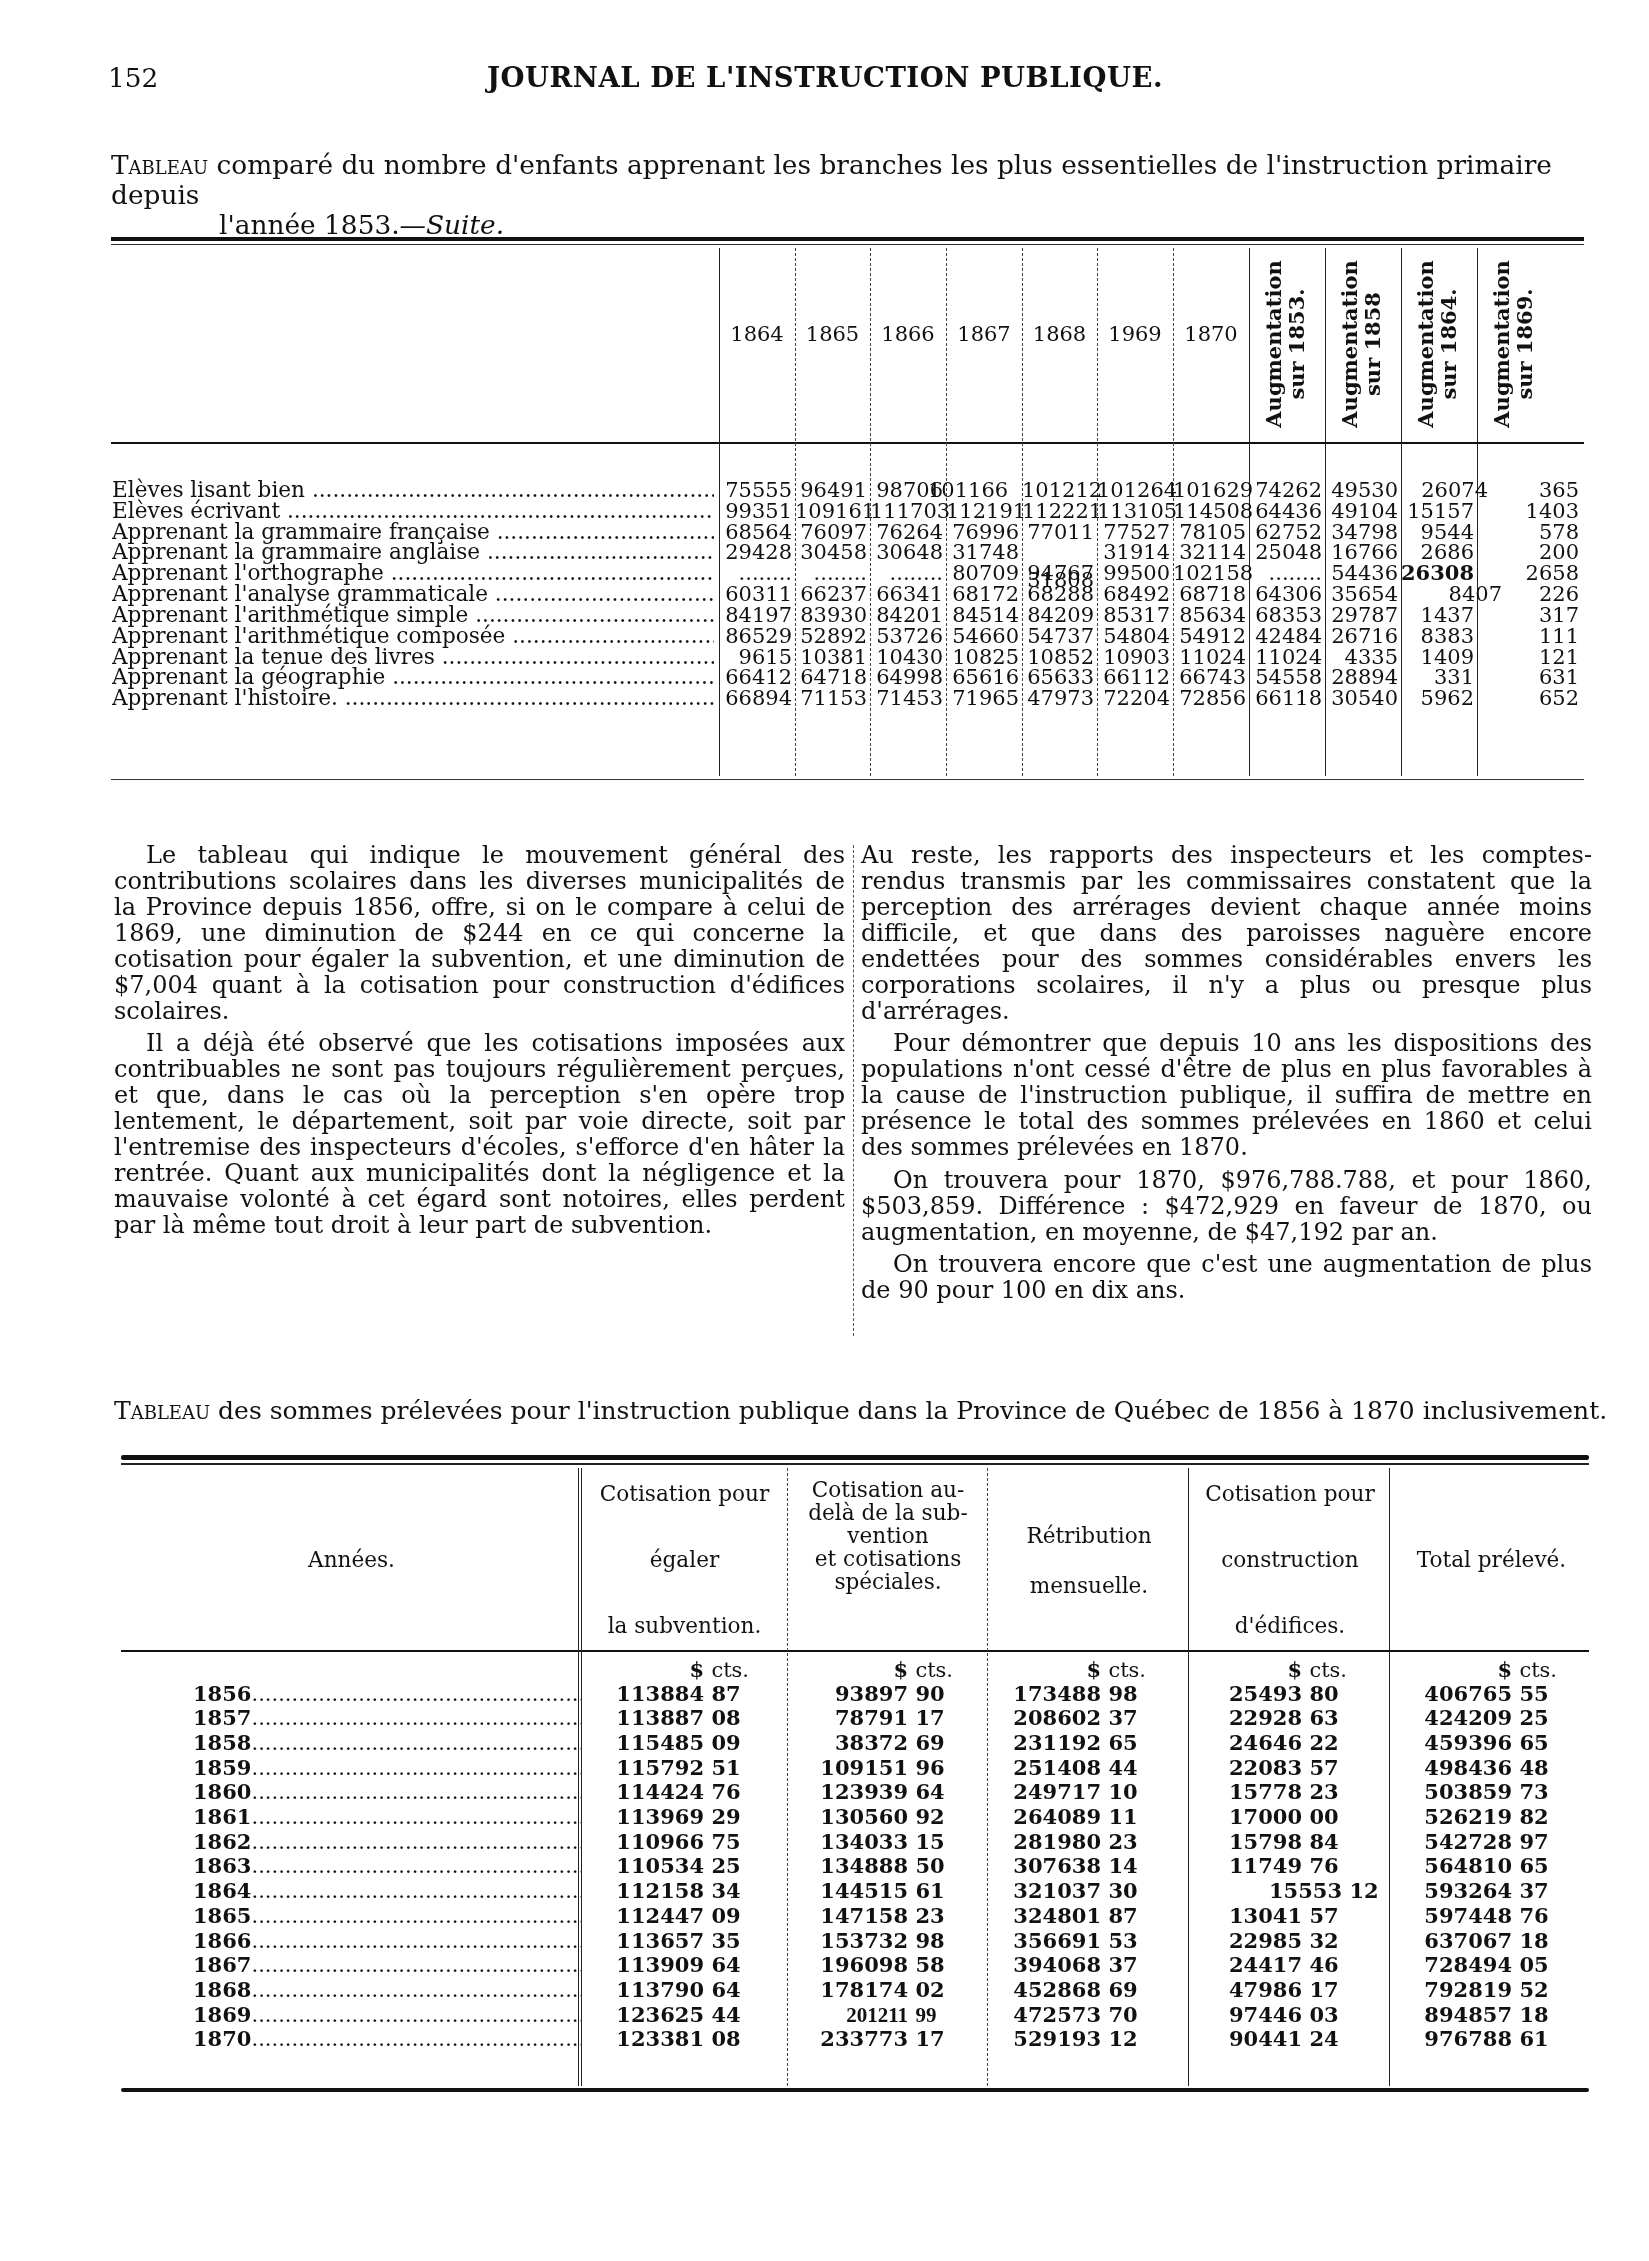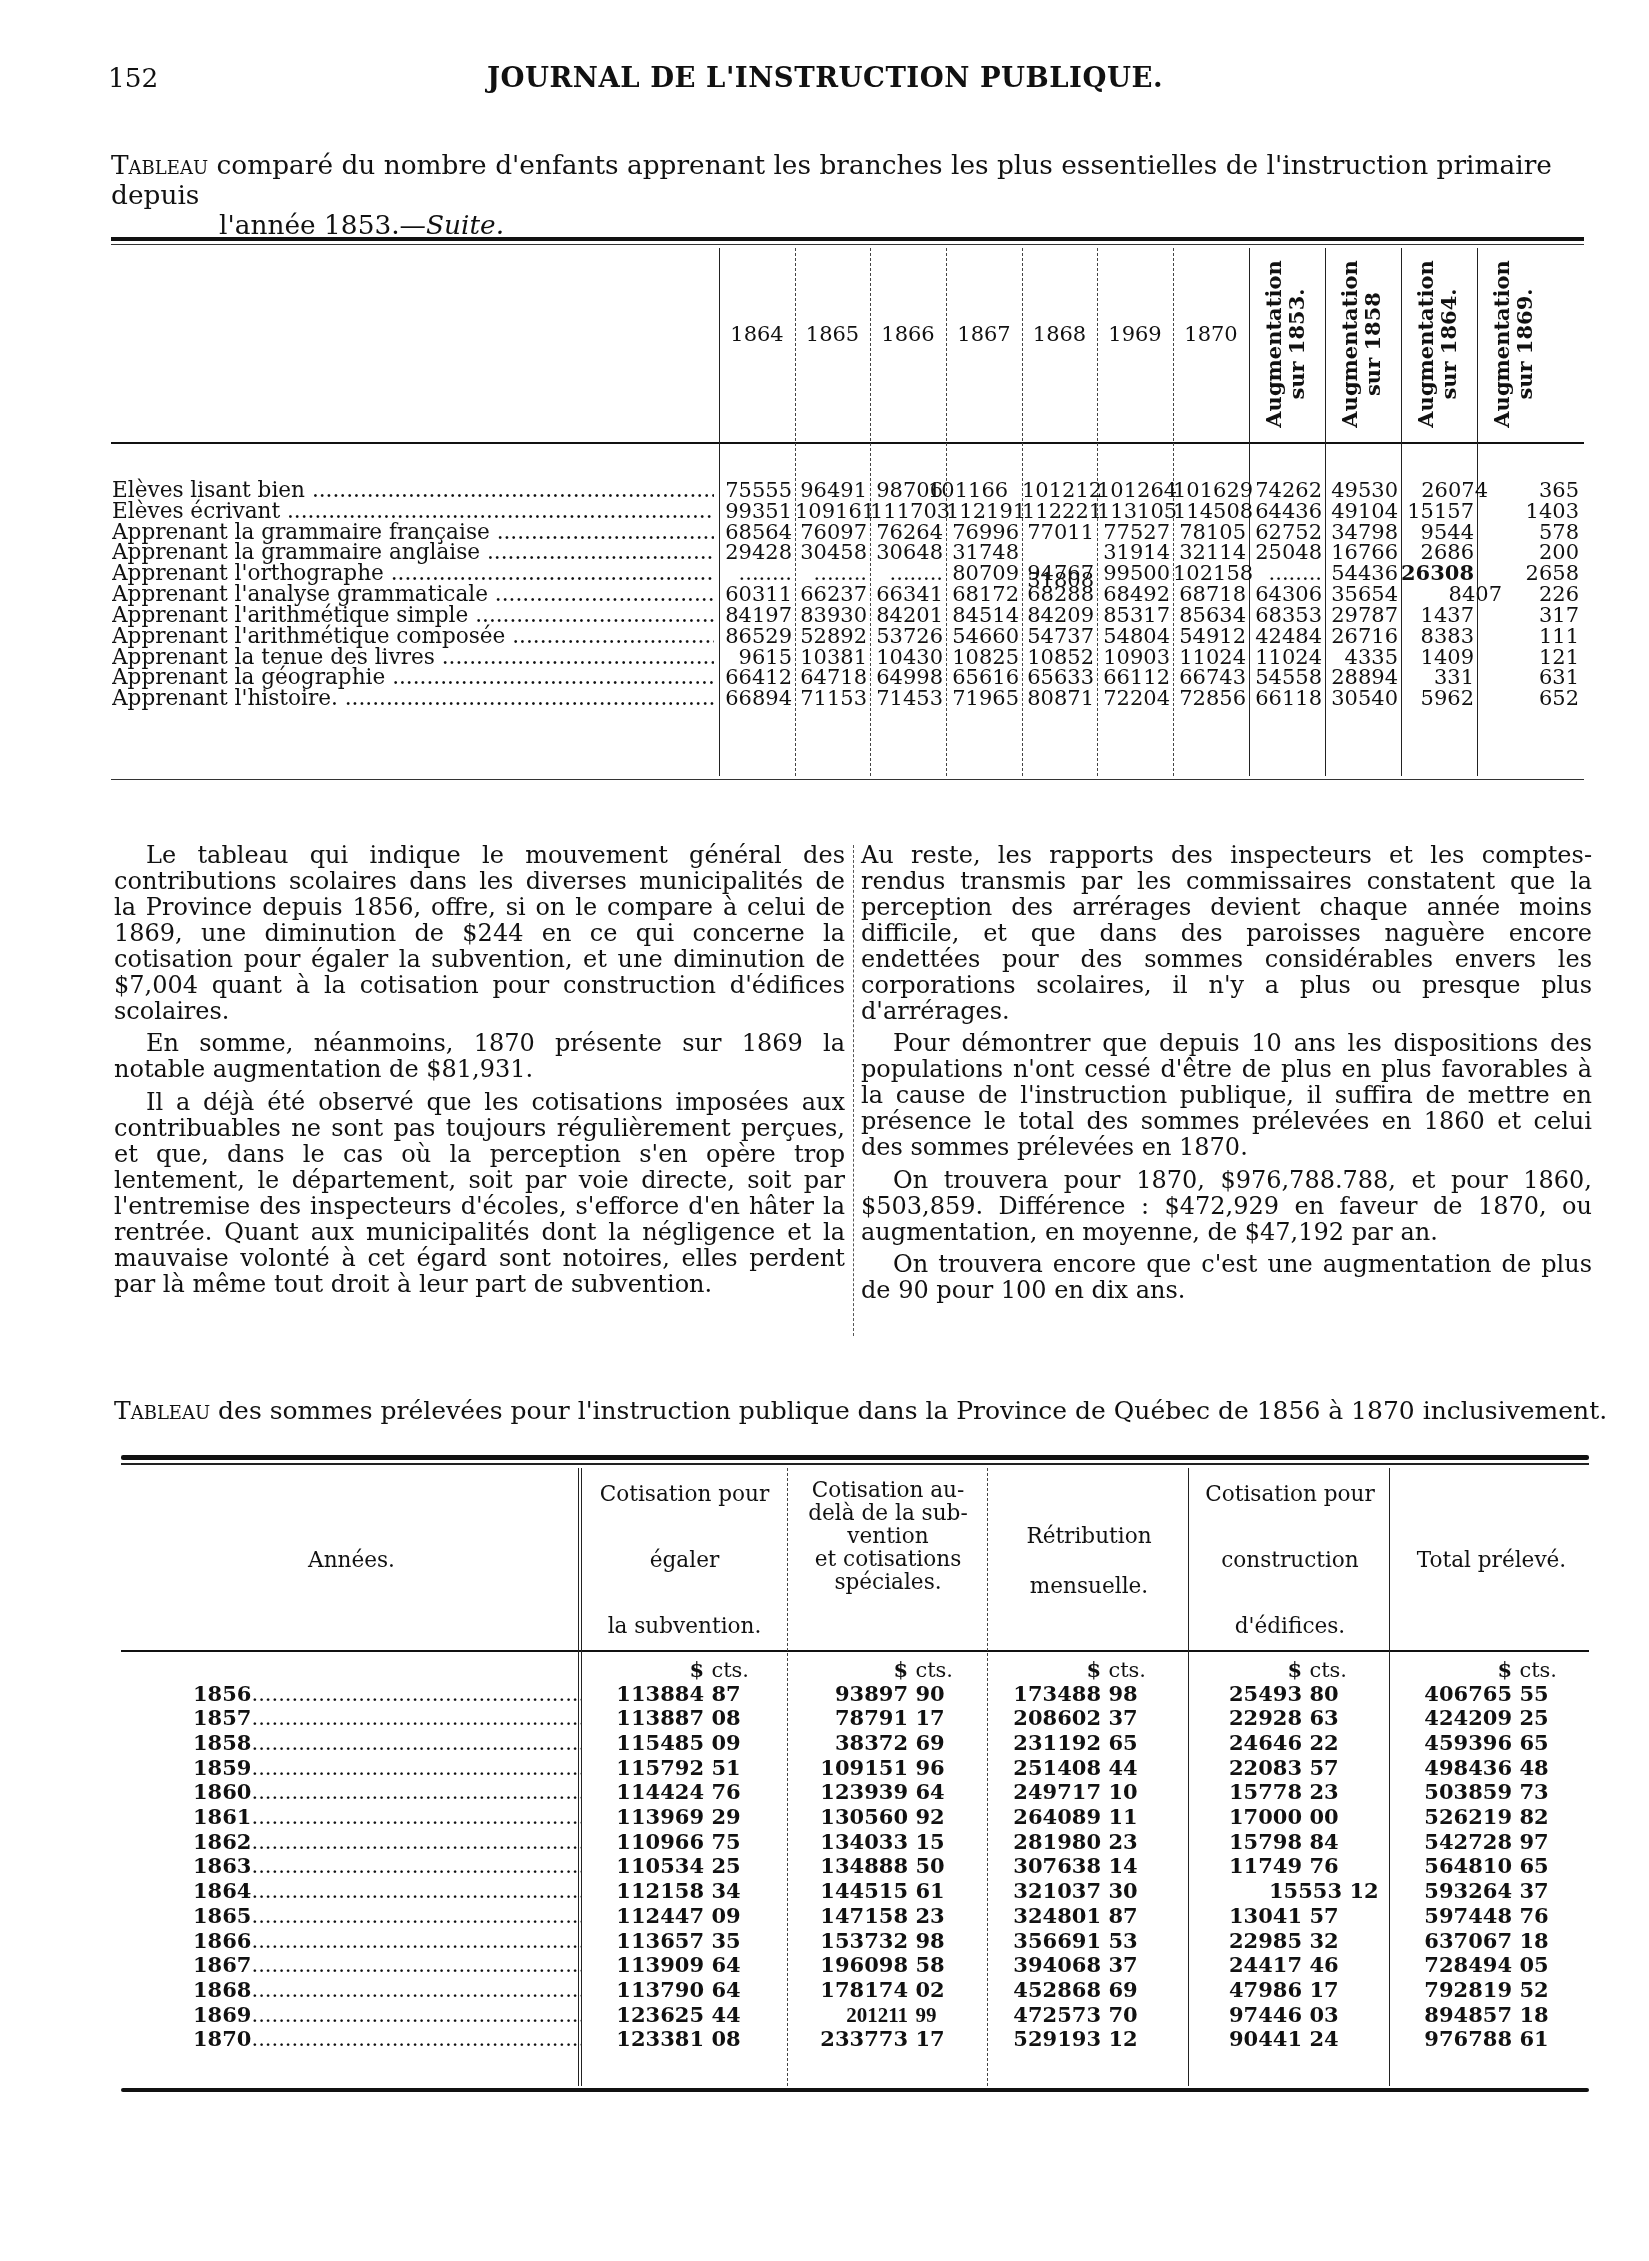"80871" div.t1-cell { text: 80871 -> 47973 }
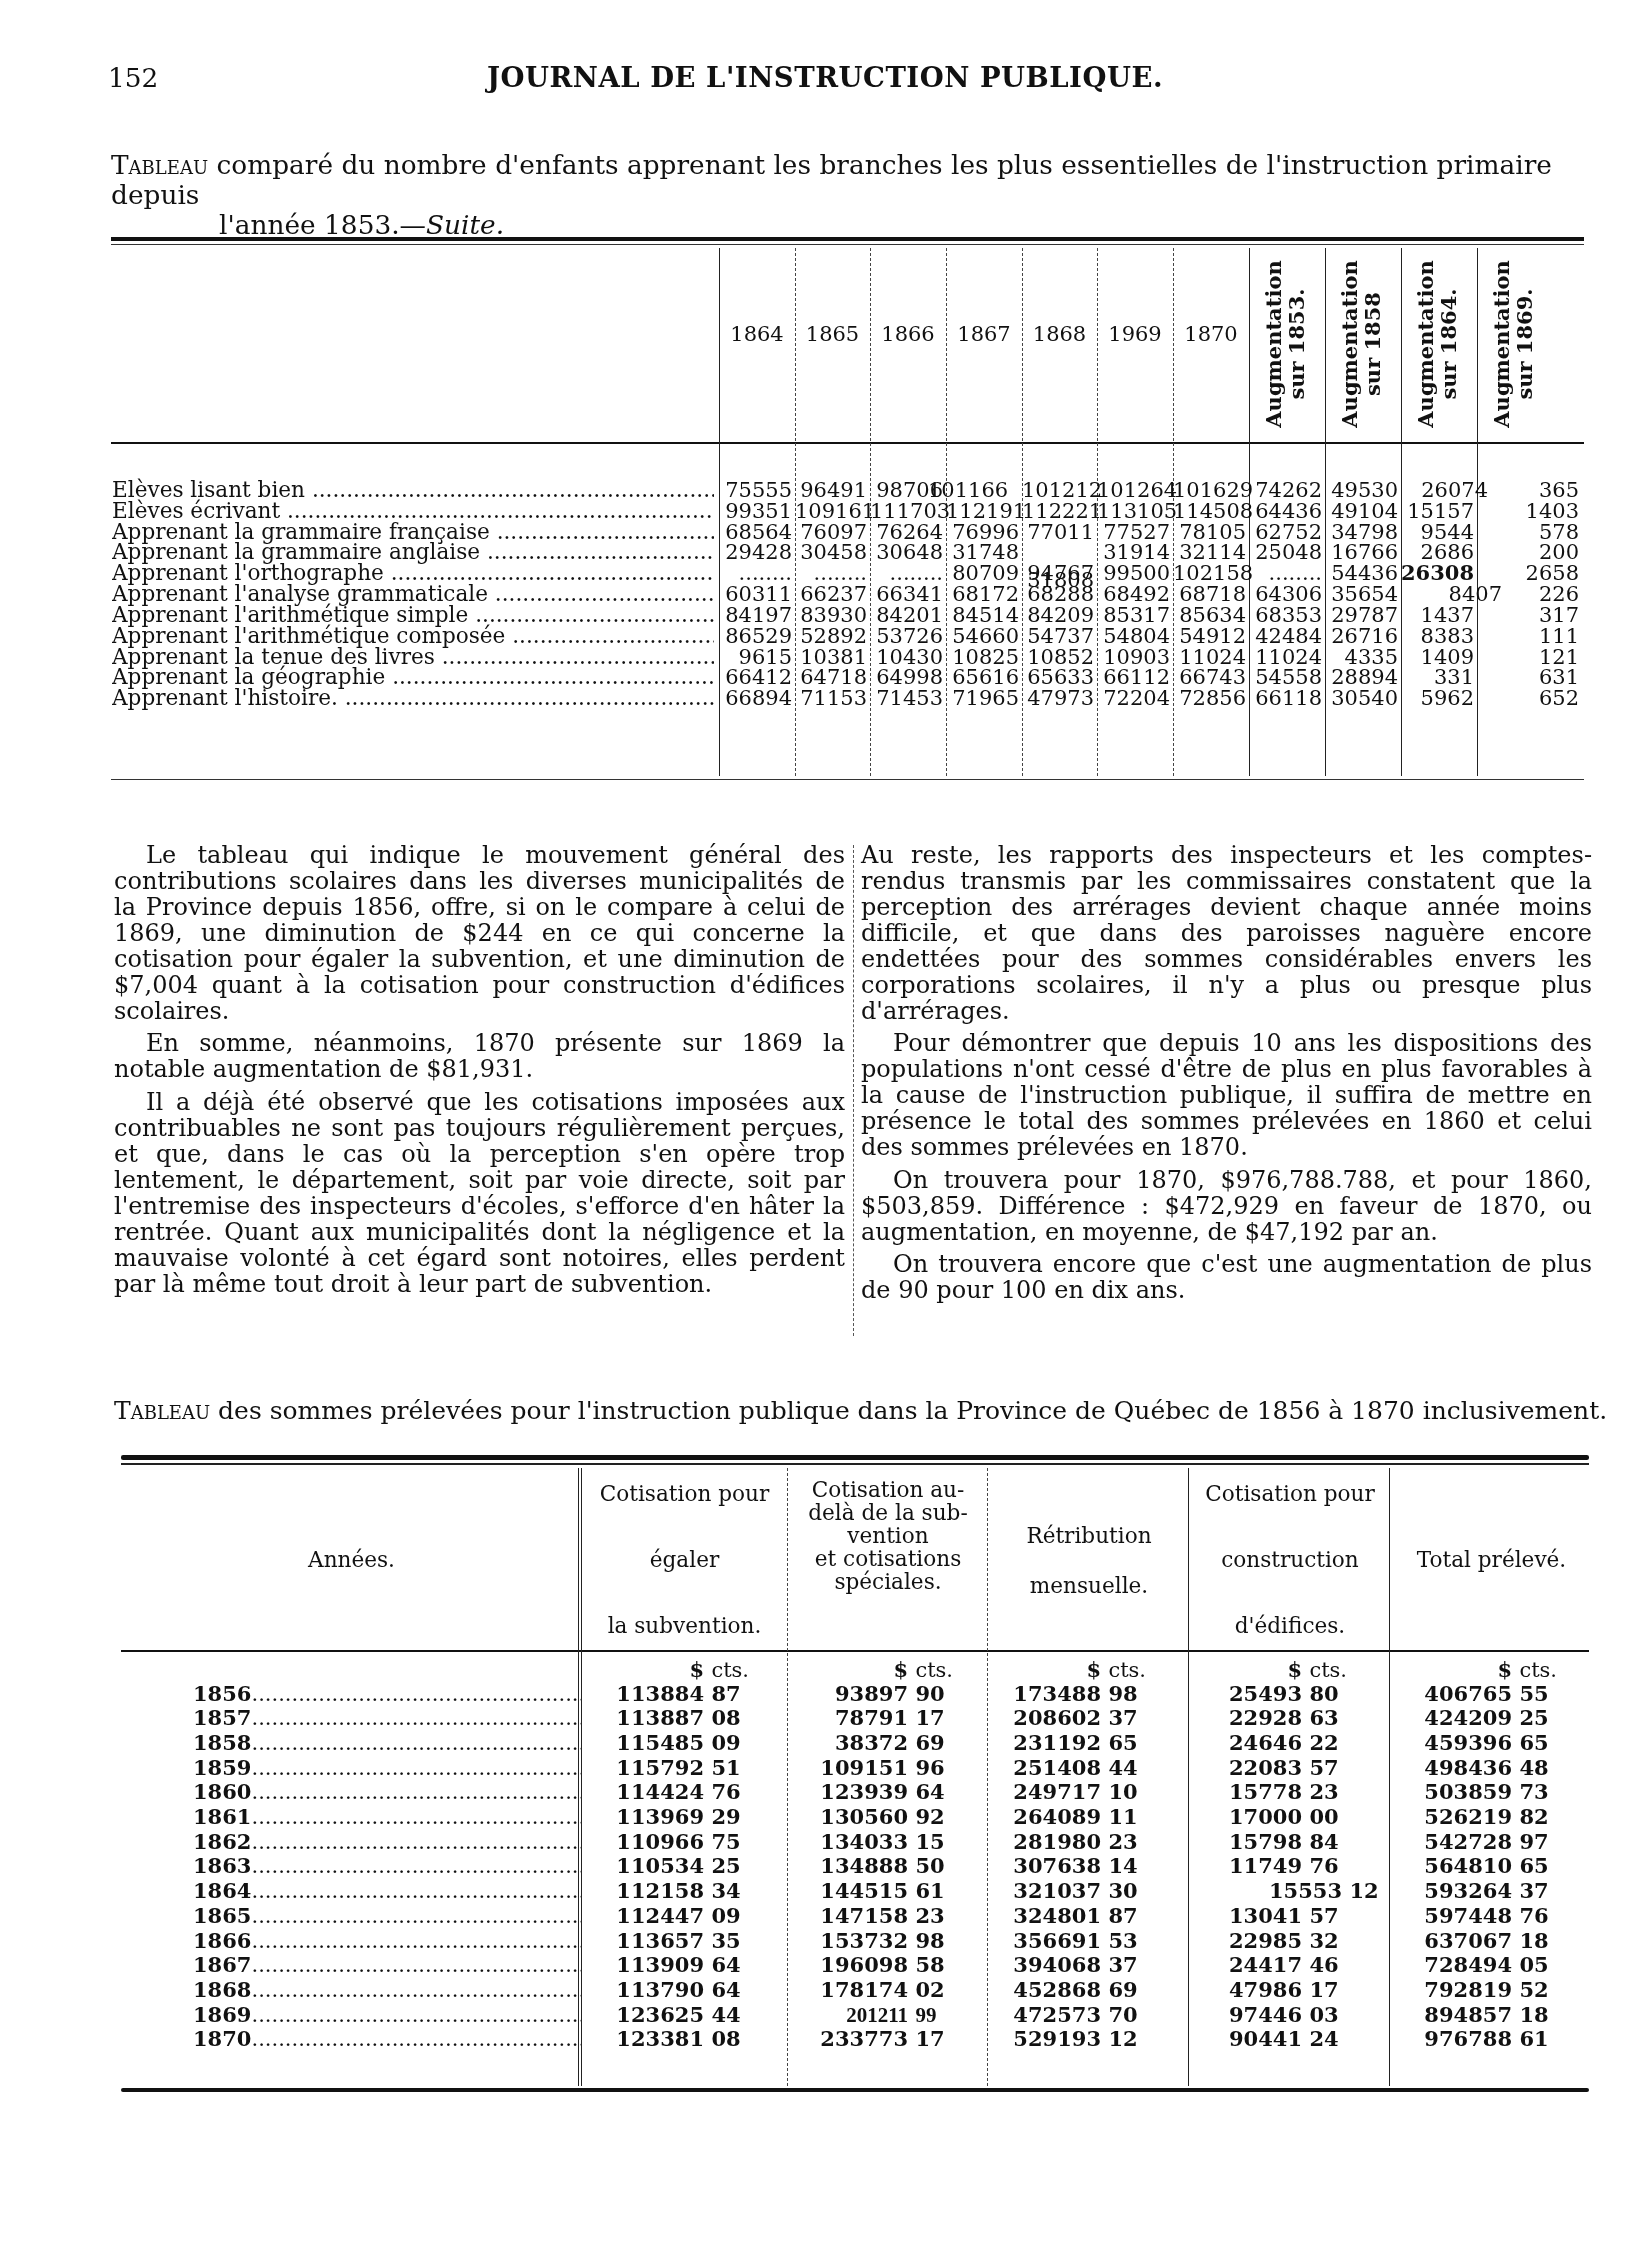"En somme, néanmoins, 1870 présente" p { html: <p>En somme, néanmoins, 1870 présente sur 1869 la notable augmentation de $81,931.</p> -> none }
